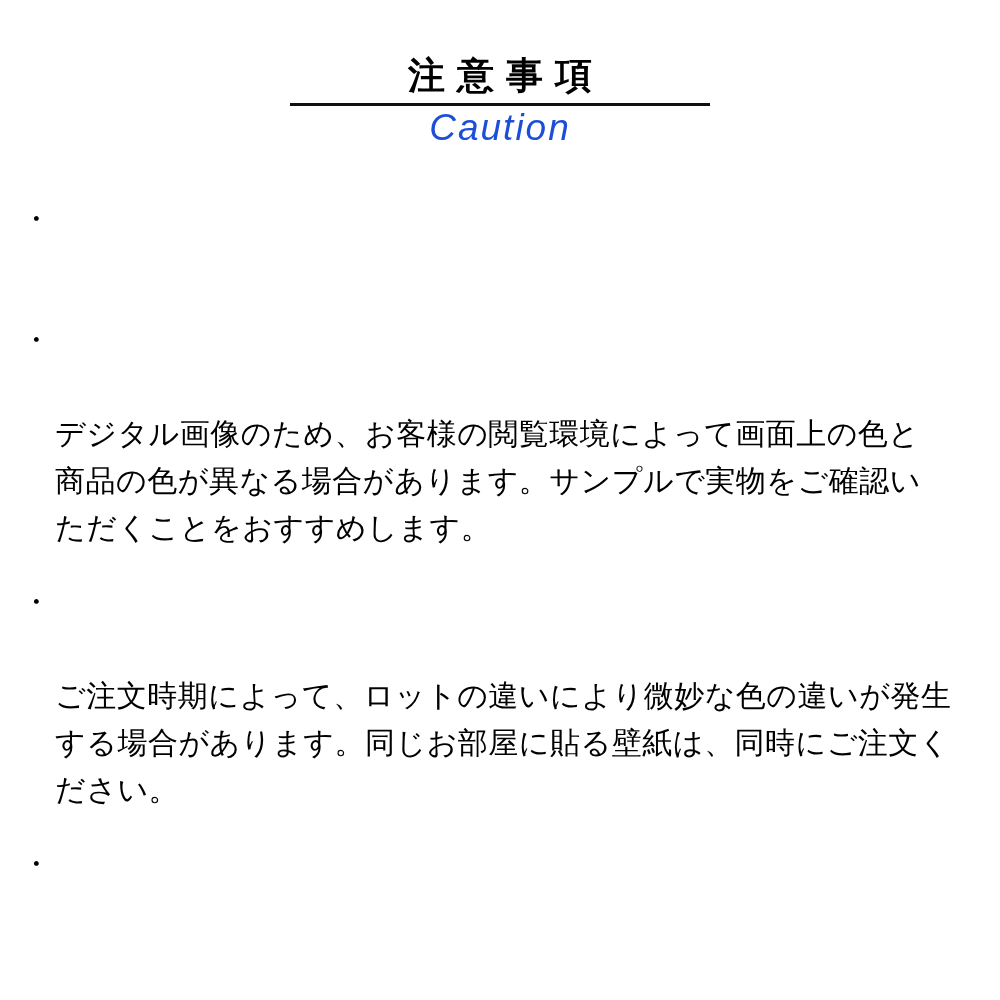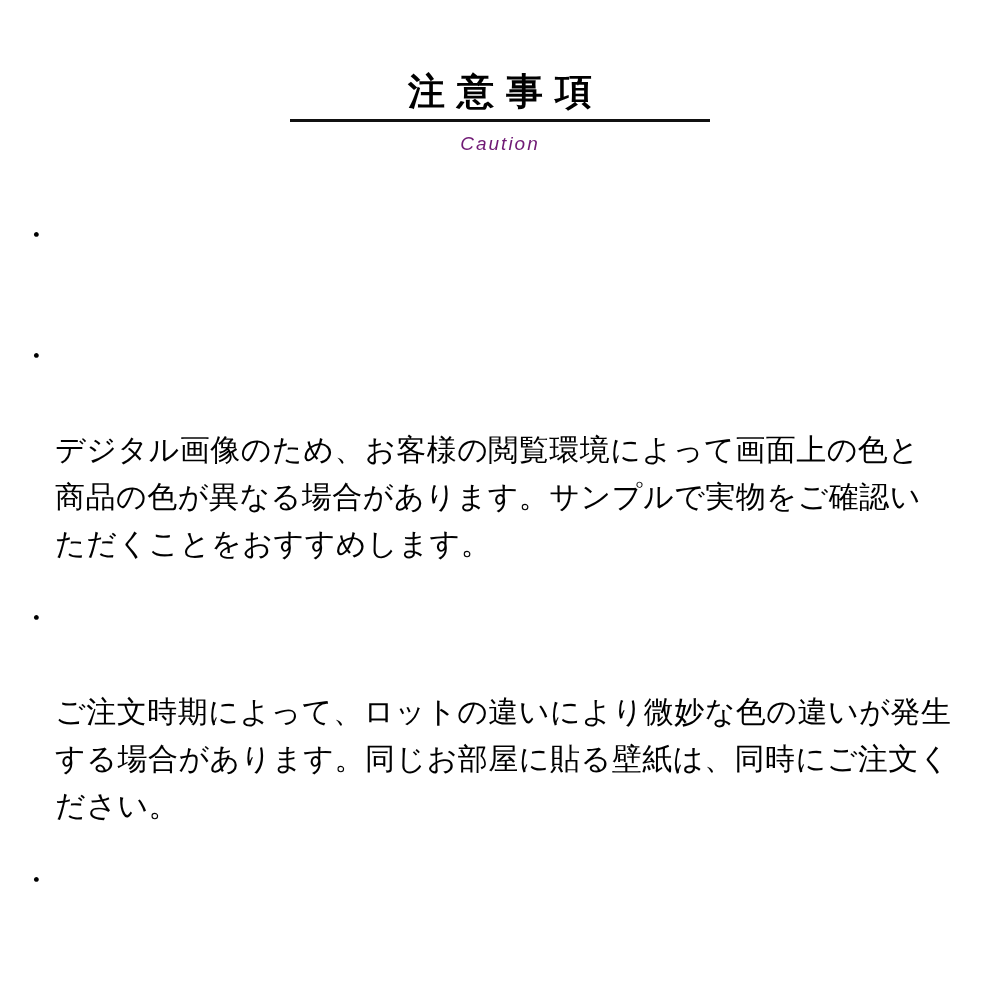"注意事項" .header { padding-top: 72px -> 56px }
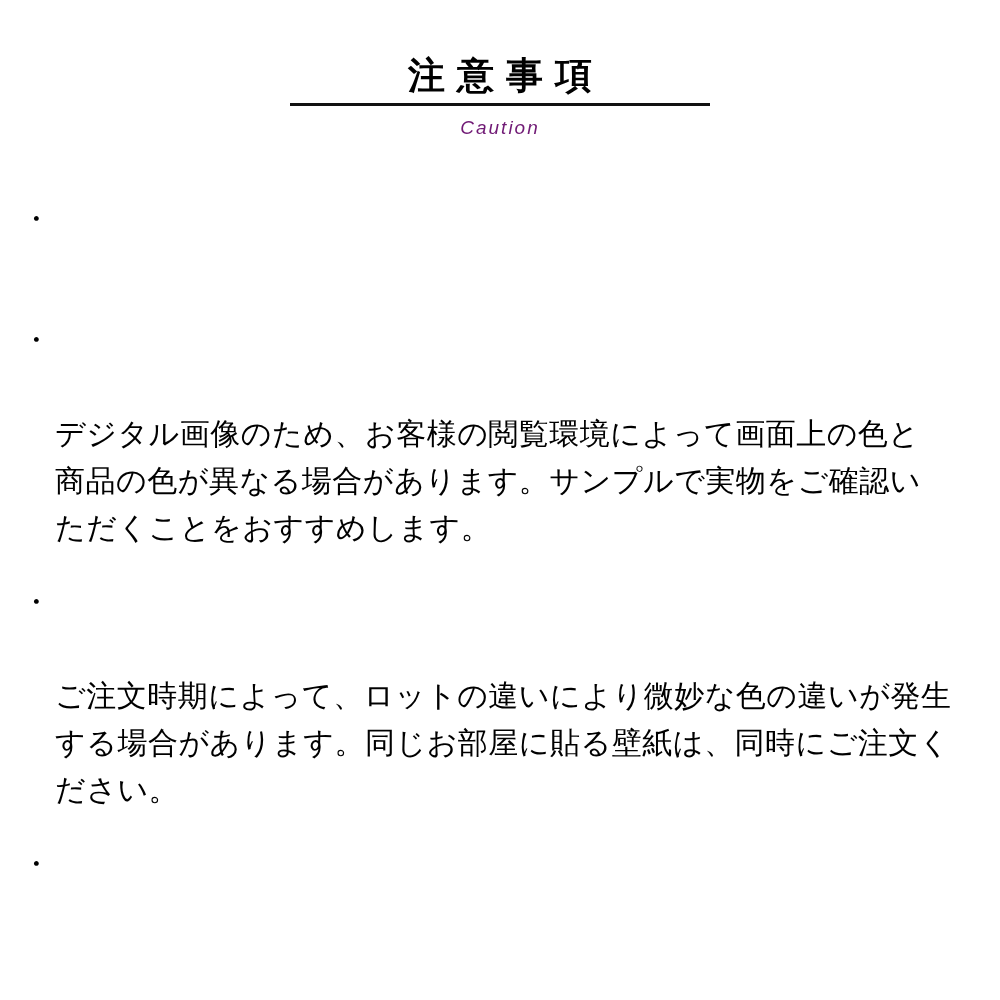"Caution" .subtitle { color: #701a75 -> #1d4ed8; font-size: 19px -> 37px }
